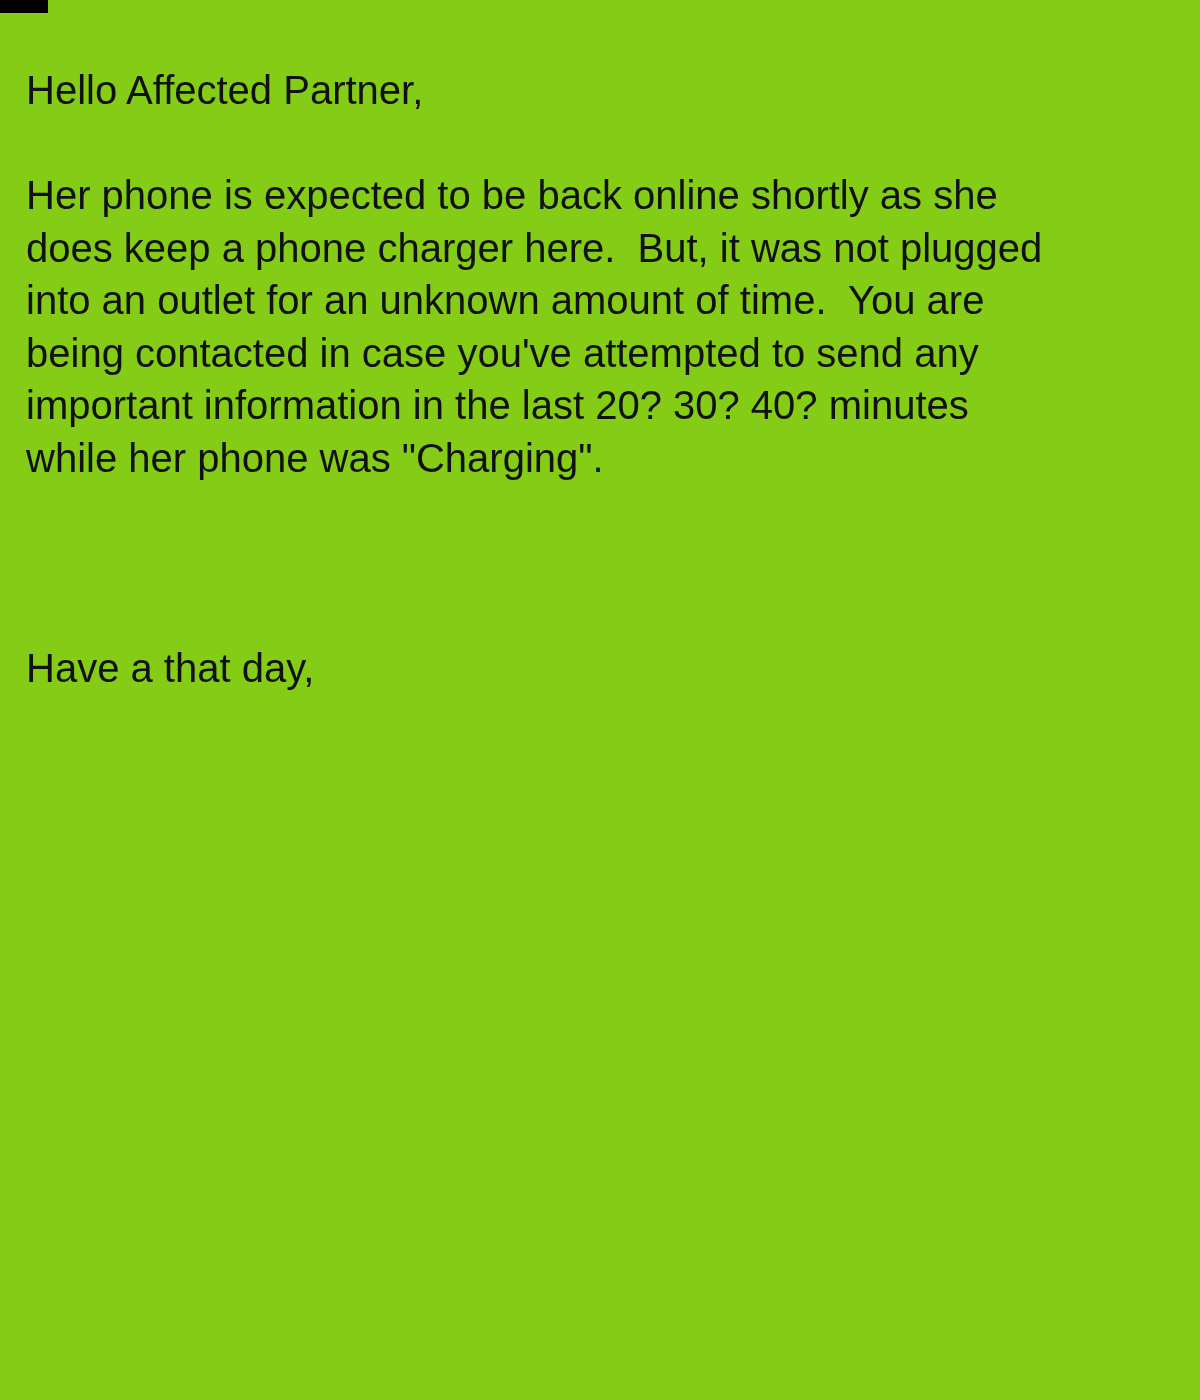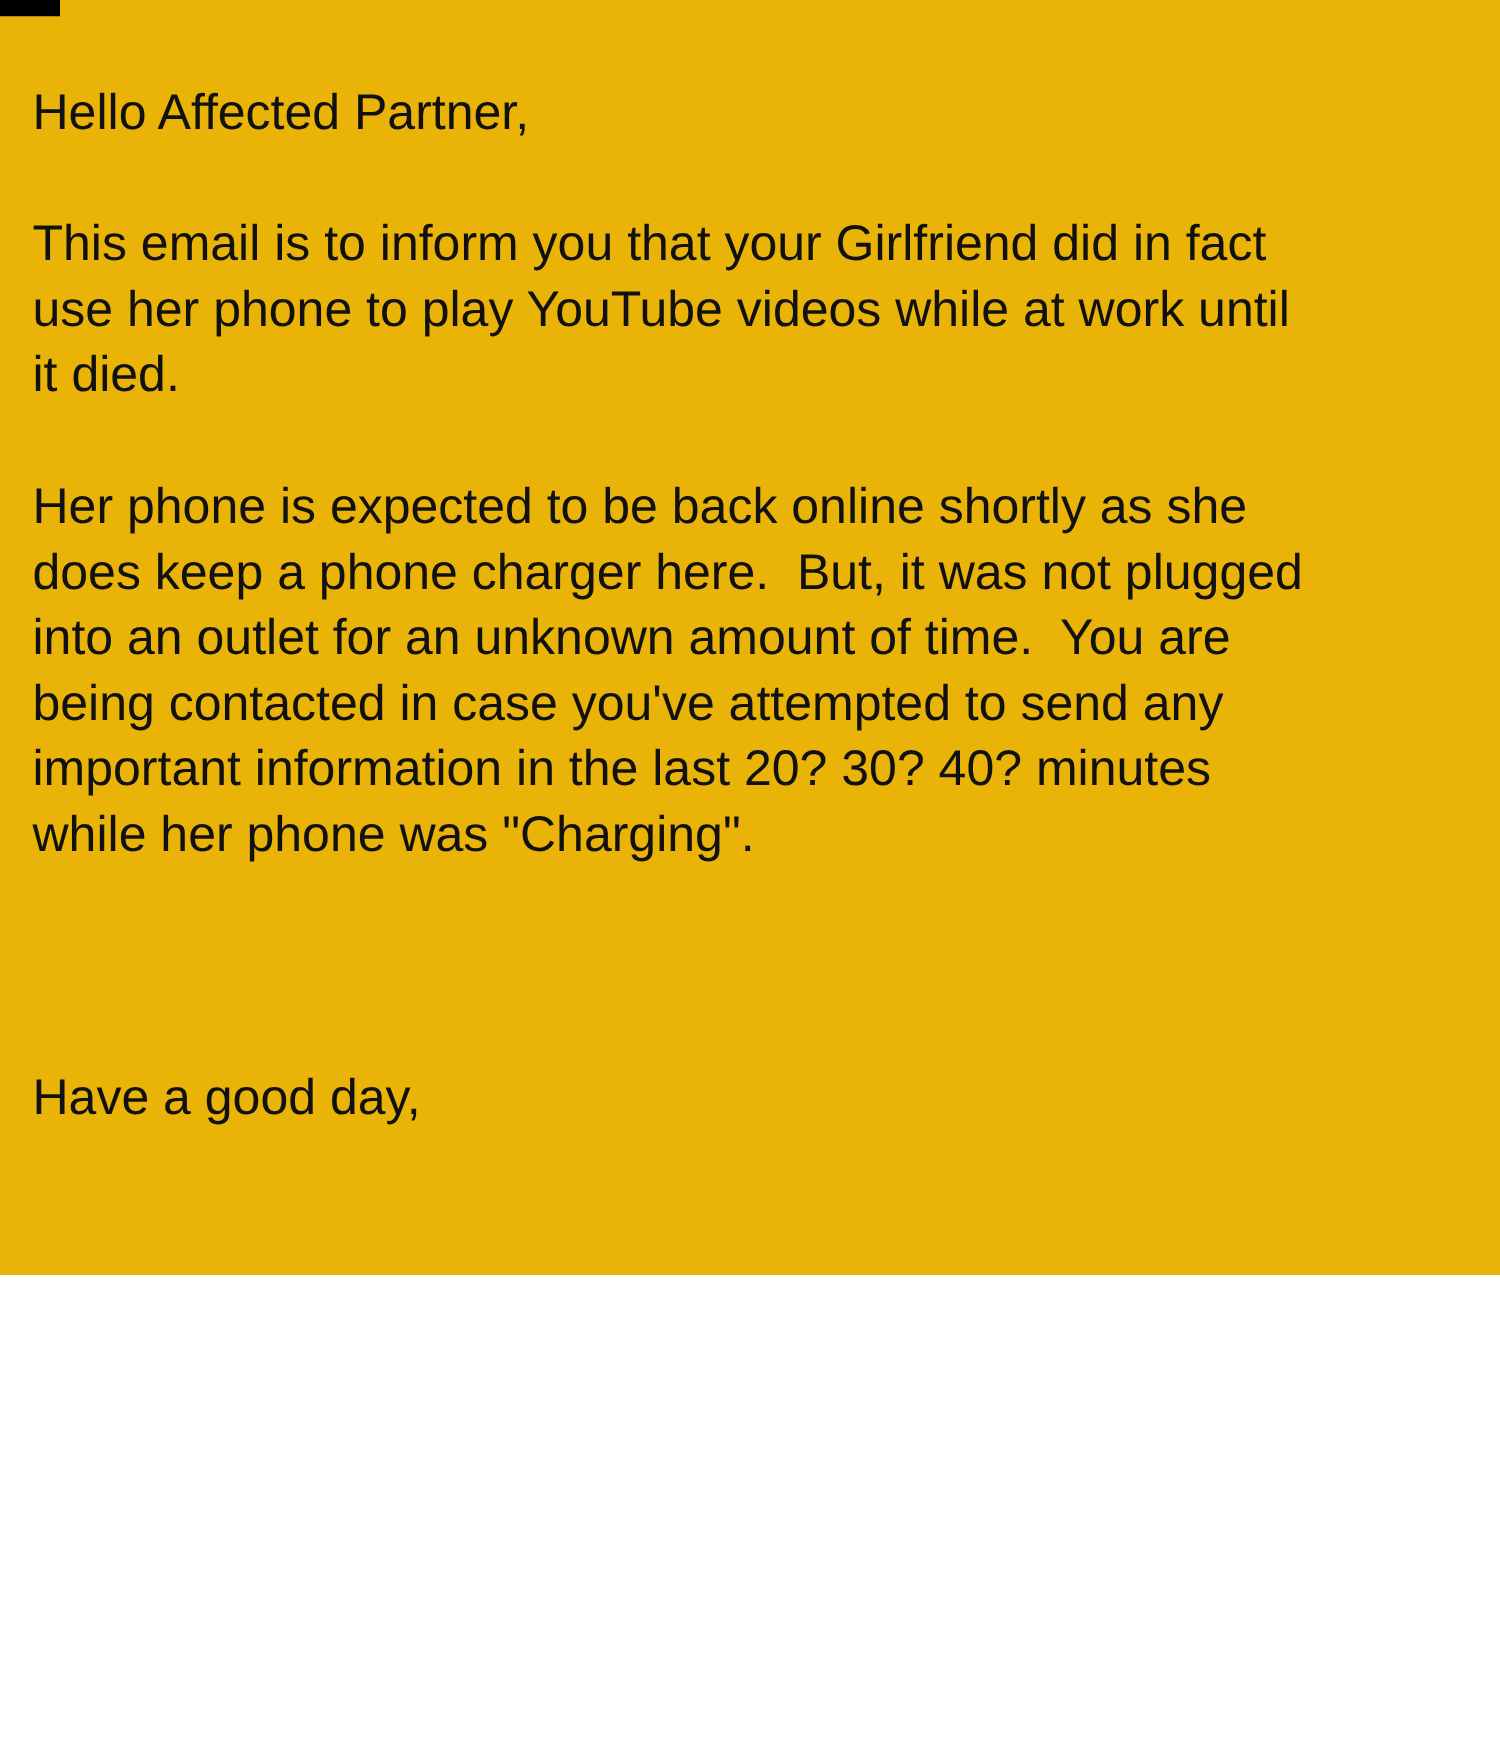"Hello Affected Partner," .screen { background: #eab308 -> #84cc16; height: 1020px -> 1400px }
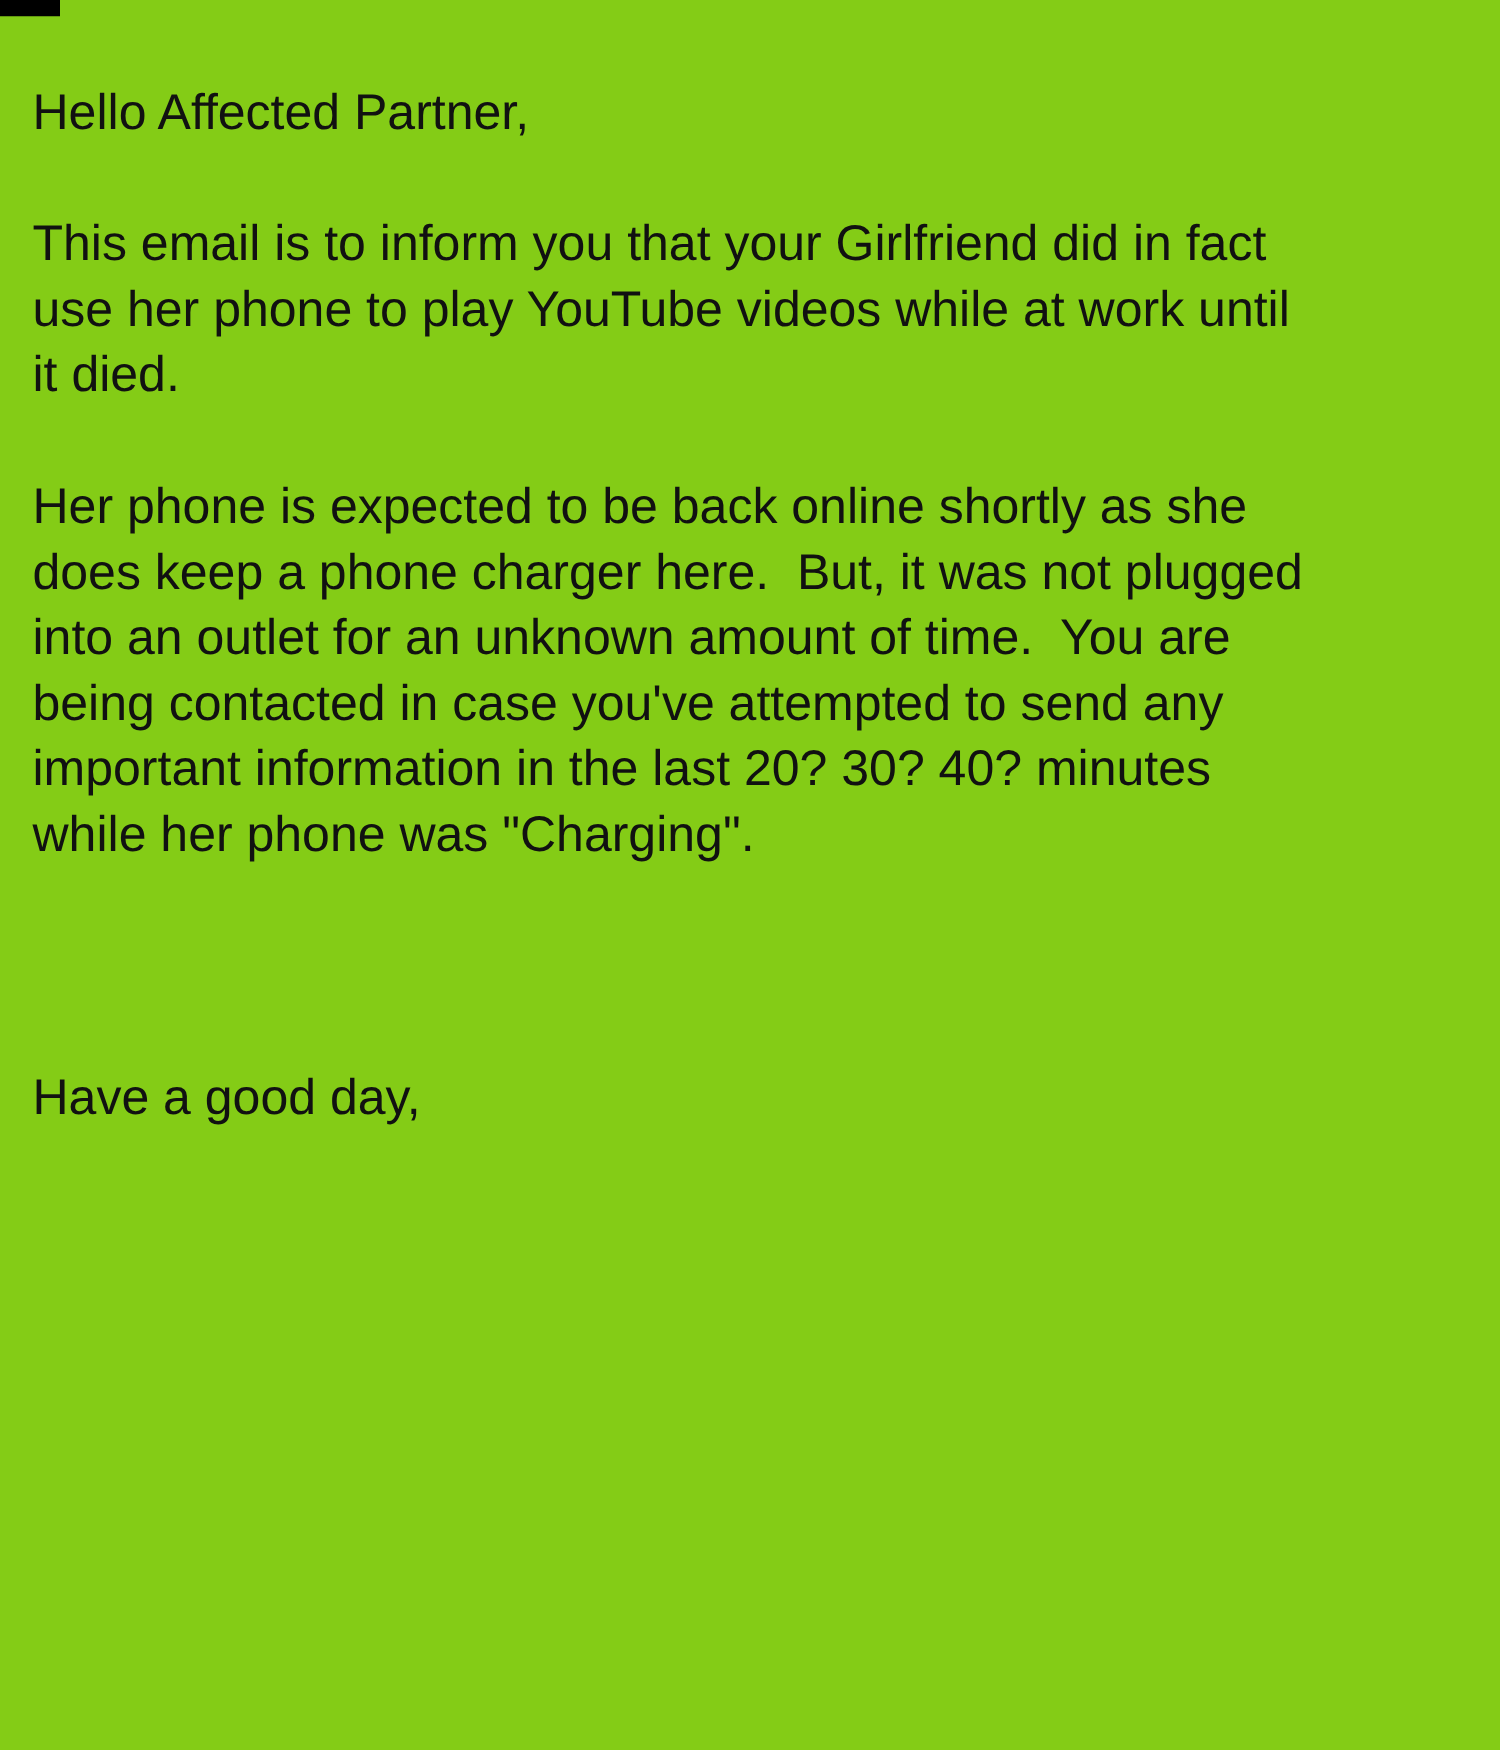"This email is to inform" p.para { html: <p>This email is to inform you that your Girlfriend did in fact use her phone to play YouTube videos while at work until it died.</p> -> none }
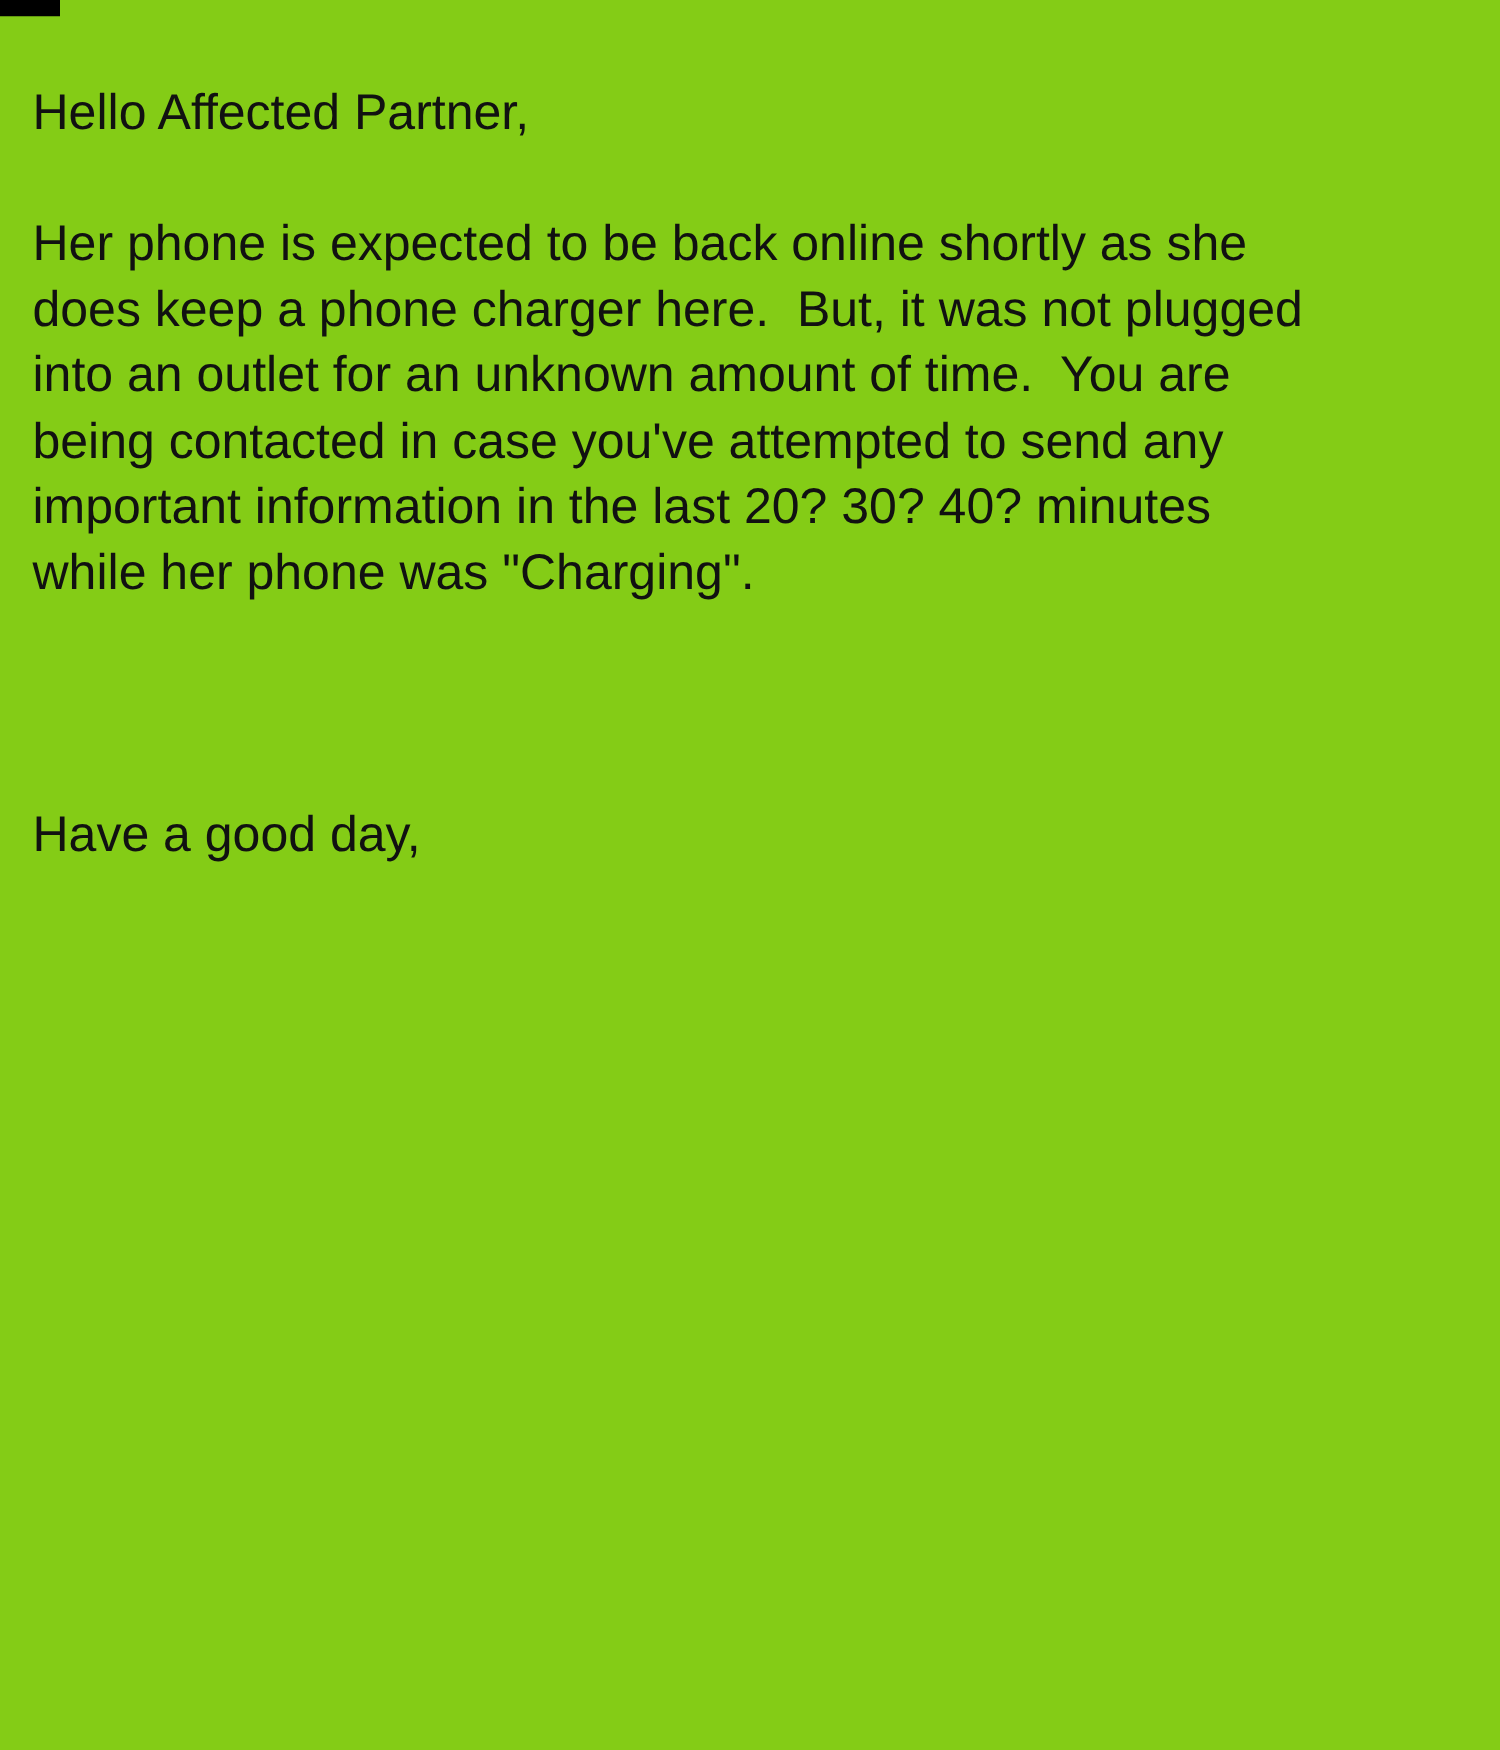"Have a good day," span.line { text: good -> that }
